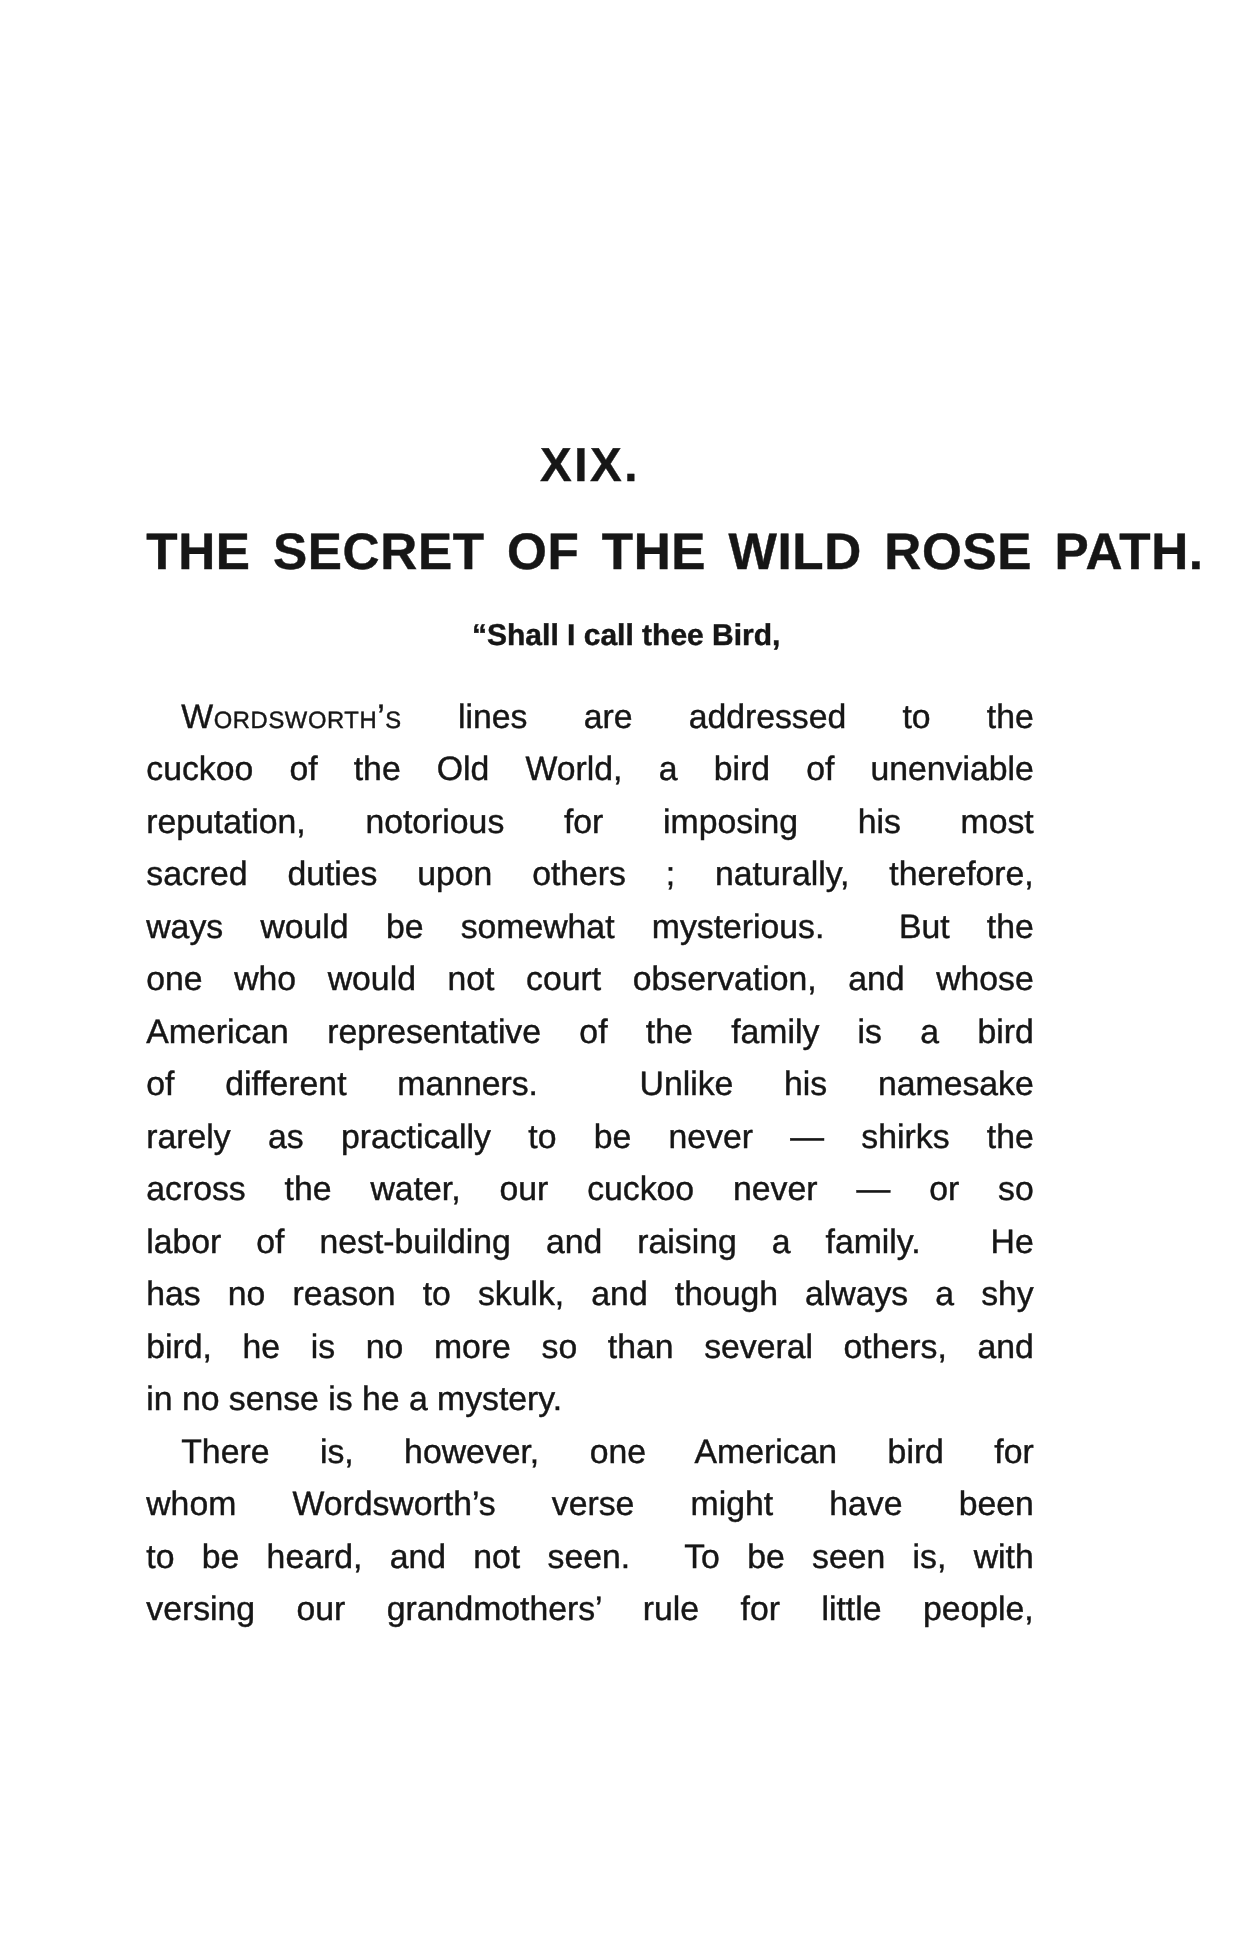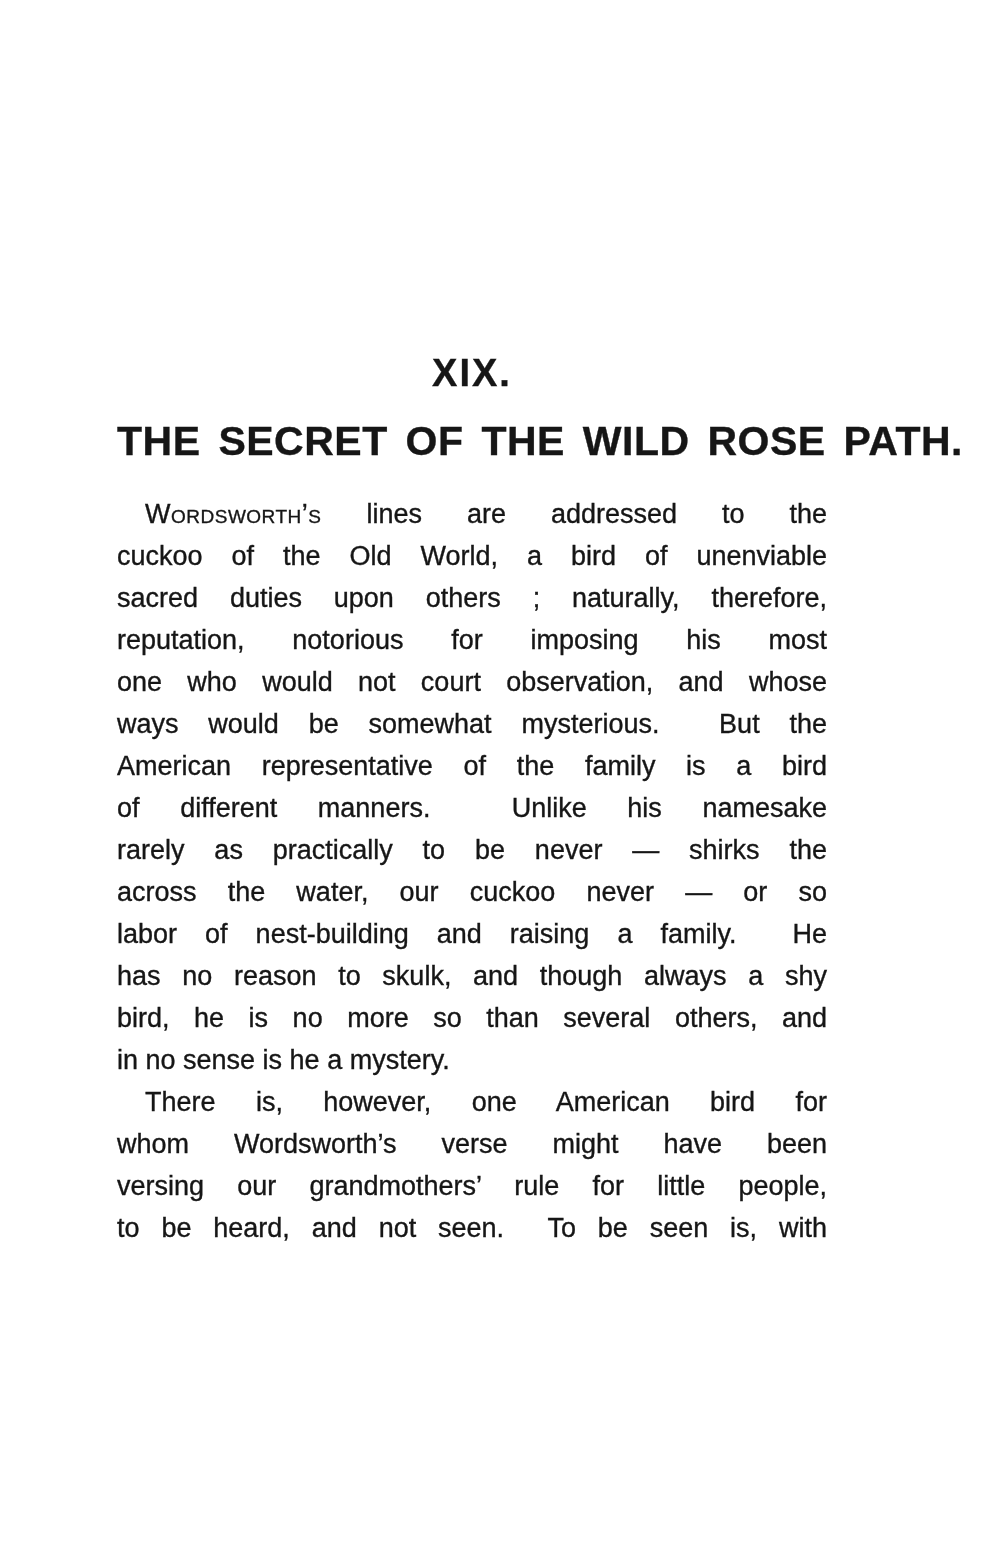"“Shall I call thee Bird," div.ep-line { html: none -> <div>“Shall I call thee Bird,</div> }
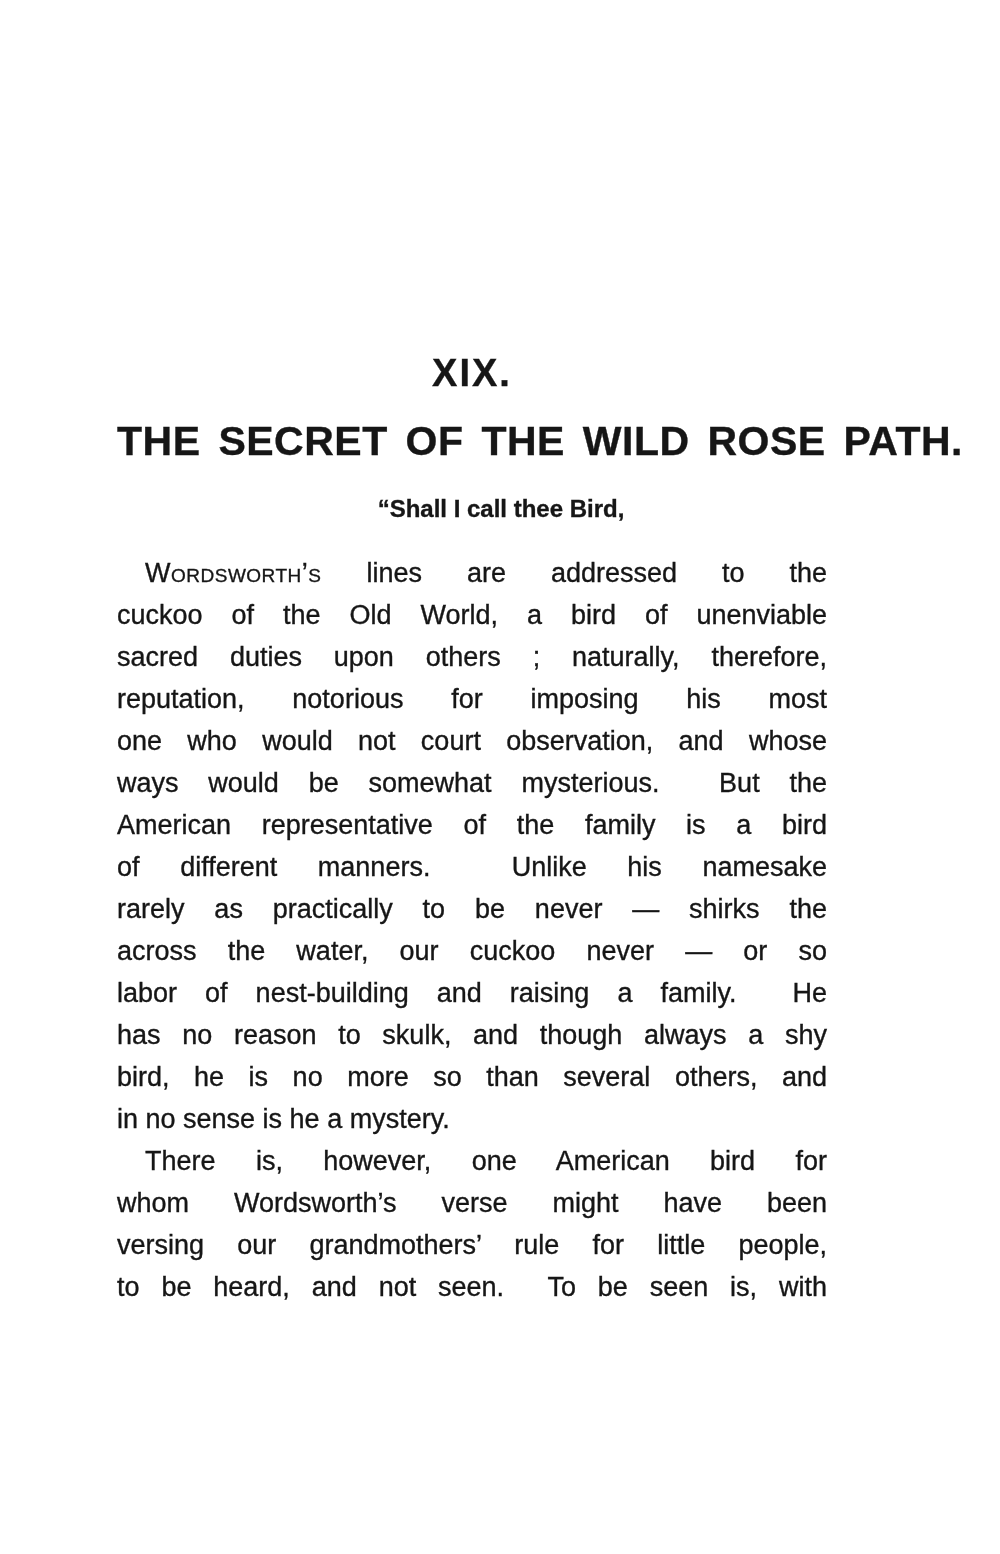"sacred duties upon others ;" div.bline { order: before "reputation, notorious for imposing his" -> after "reputation, notorious for imposing his" }
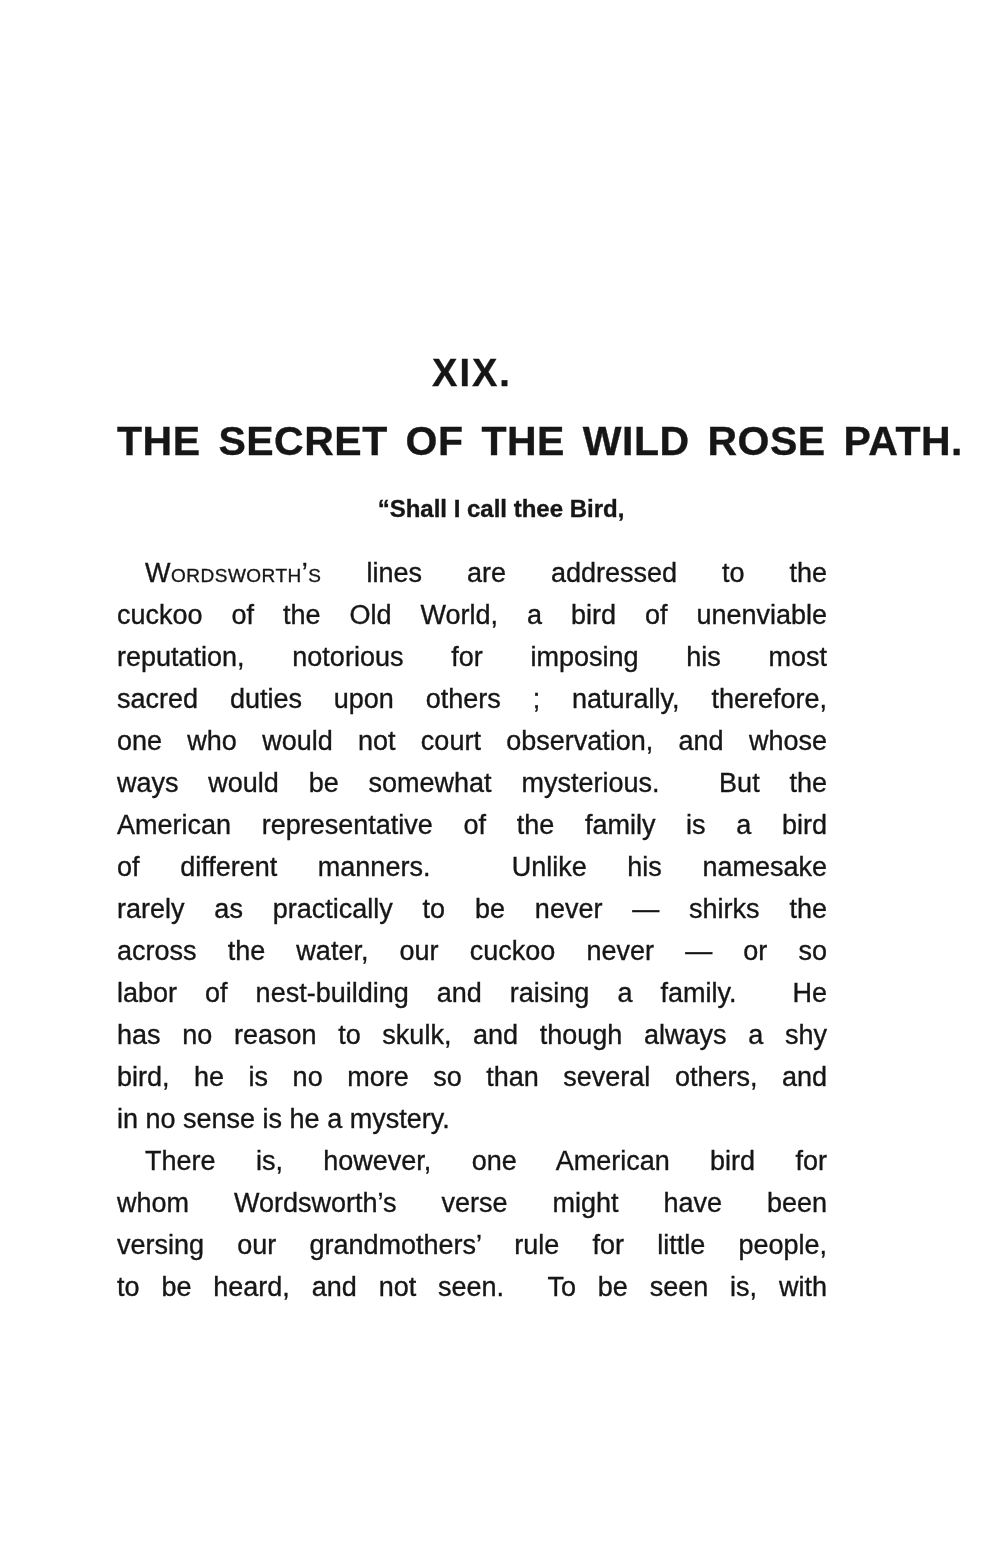"one who would not court" div.bline { order: before "ways would be somewhat mysterious." -> after "ways would be somewhat mysterious." }
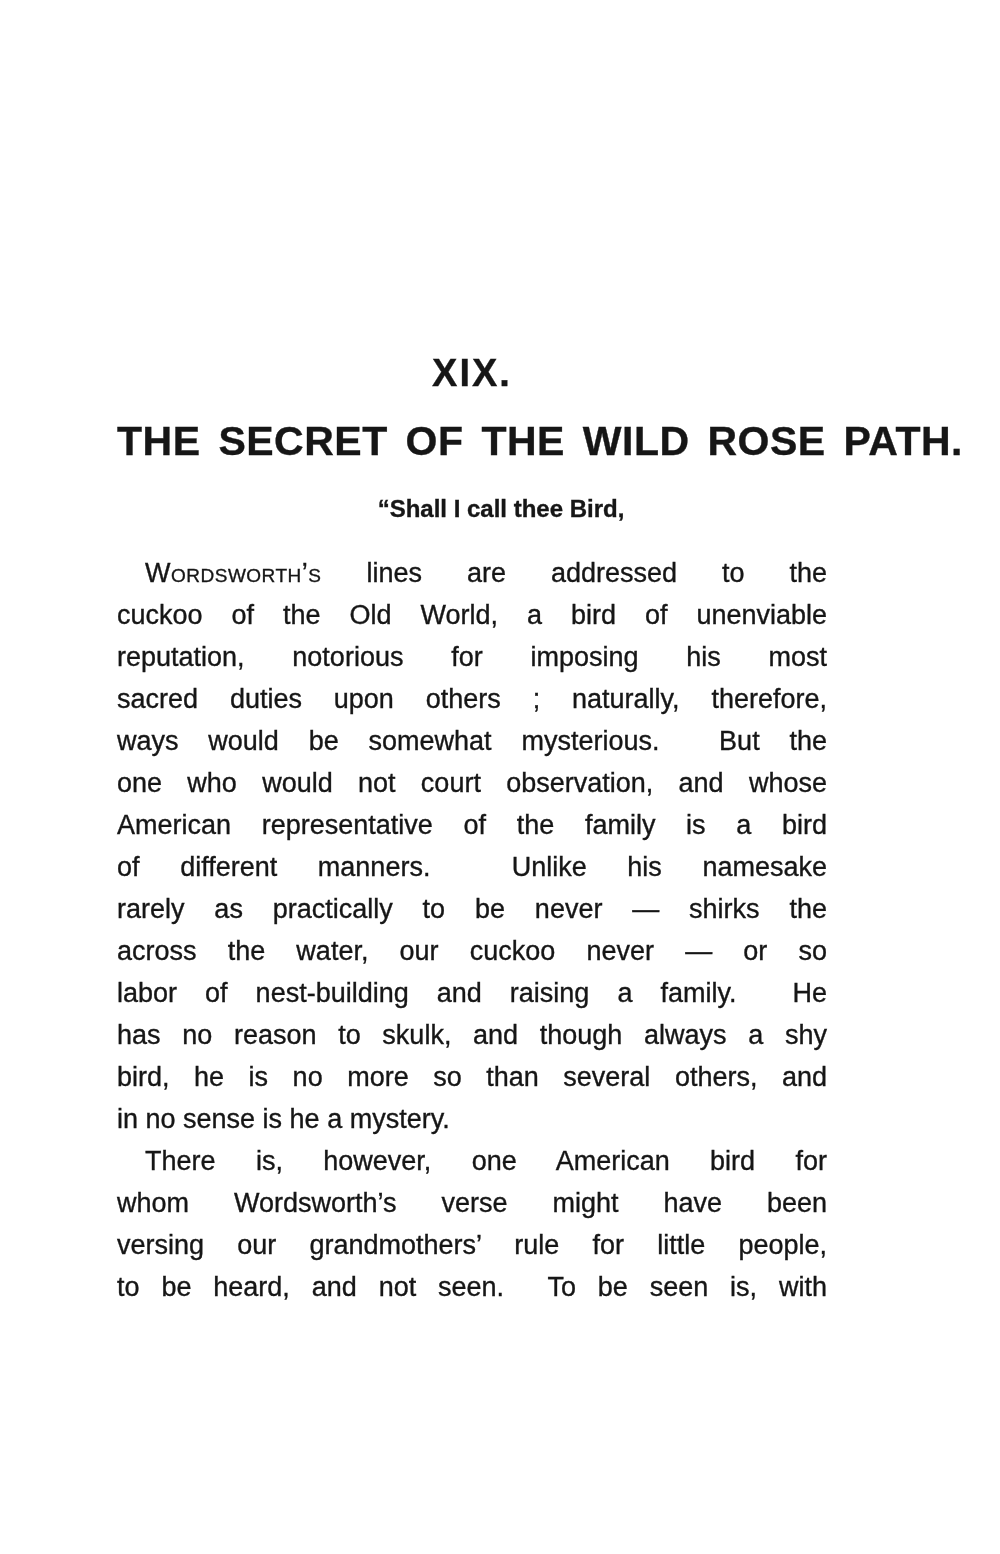"versing our grandmothers’ rule for" div.bline { order: before "to be heard, and not" -> after "to be heard, and not" }
